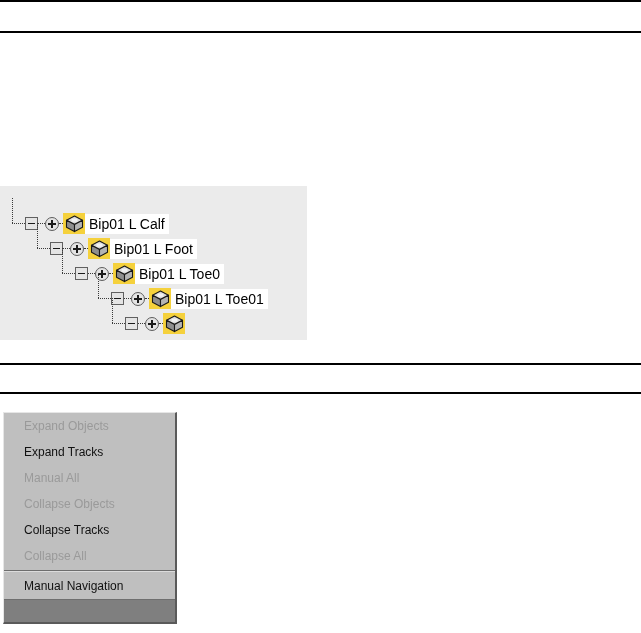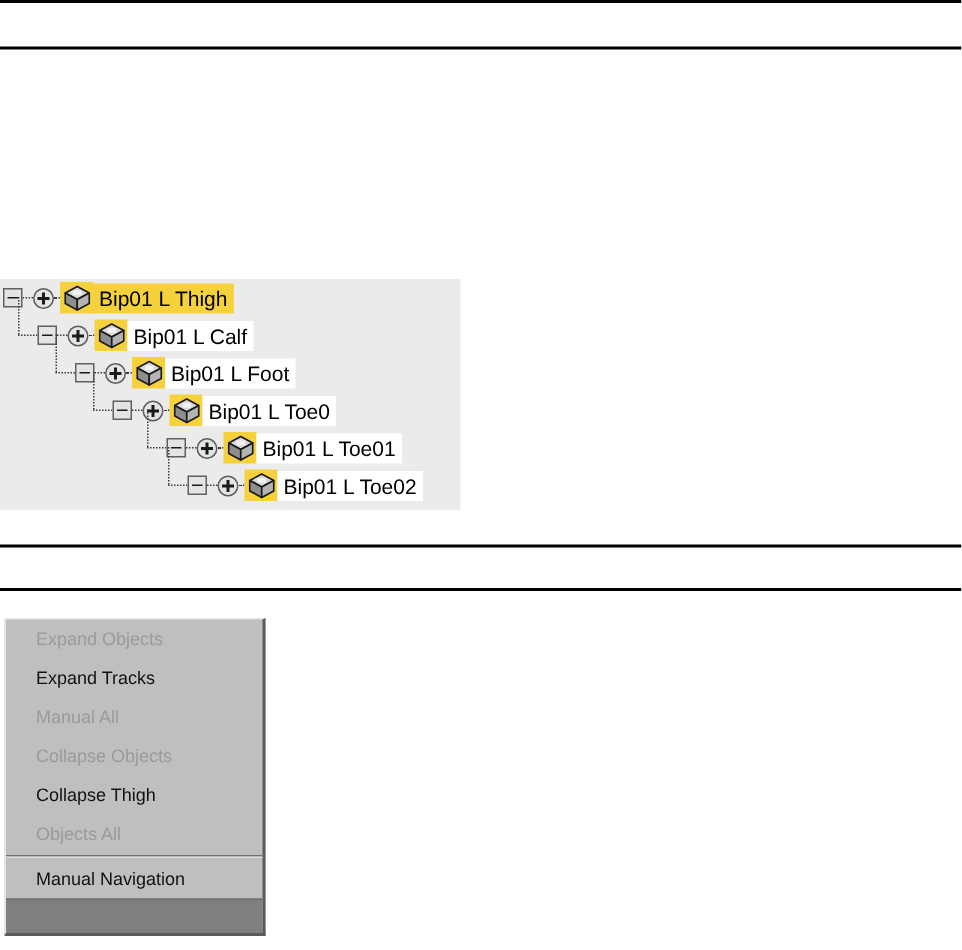"Bip01 L Thigh" div.tree-row { html: <div> <span></span> <span></span> <span></span> <span></span> <span></span> <span> <svg> <polygon></polygon> <polygon></polygon> <polygon></polygon> <polygon></polygon> </svg> </span> <span>Bip01 L Thigh</span> </div> -> none }
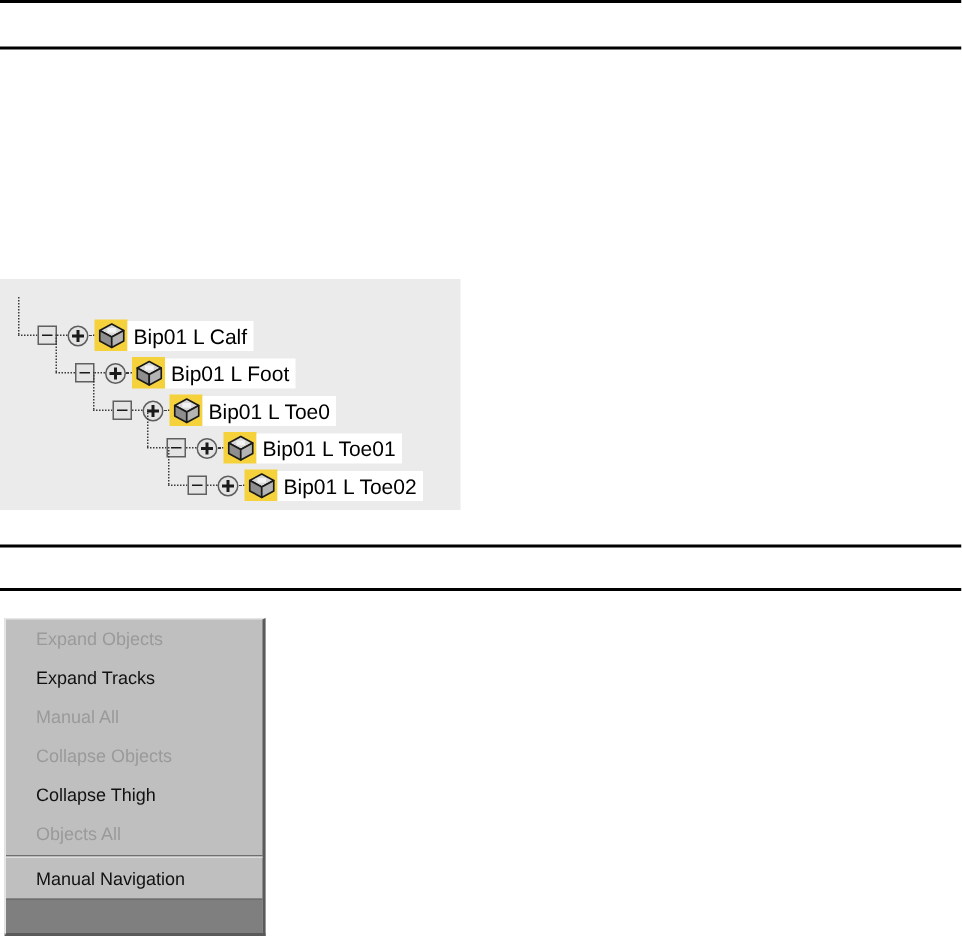"Bip01 L Toe02" span.node-label { html: <span>Bip01 L Toe02</span> -> none }
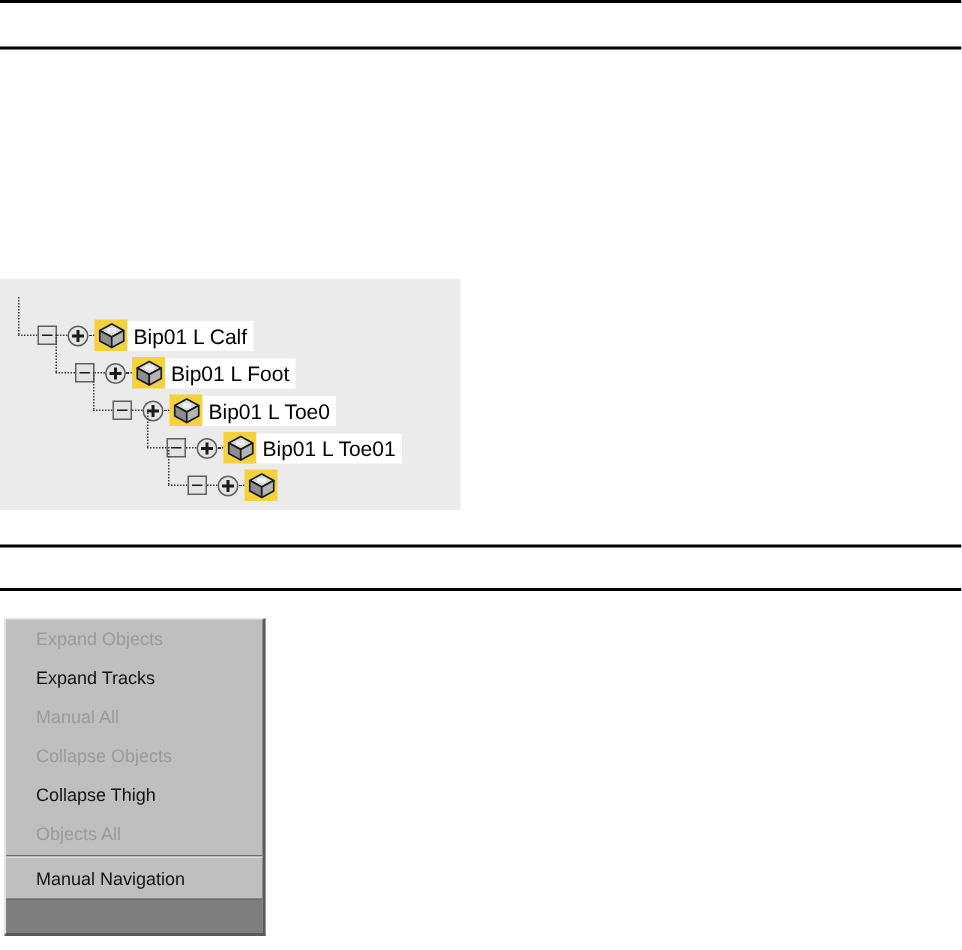"Collapse Thigh" div.menu-item { text: Thigh -> Tracks }
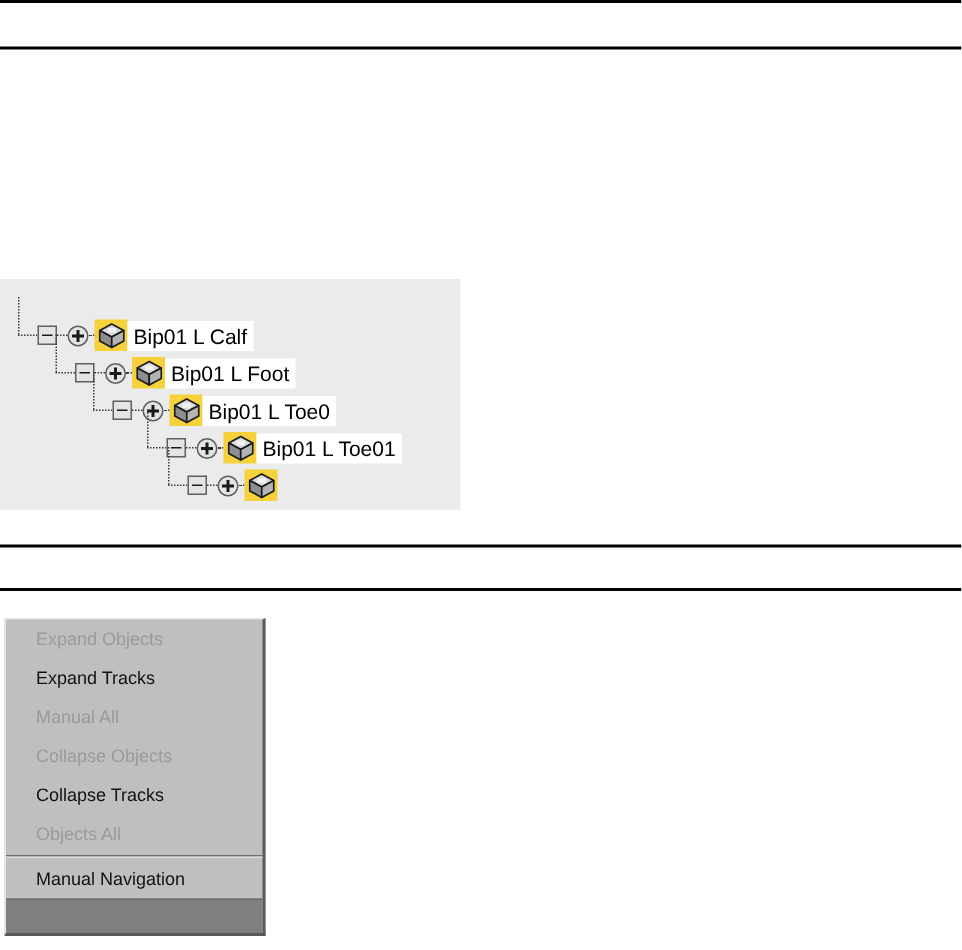"Objects All" div.menu-item { text: Objects -> Collapse }
